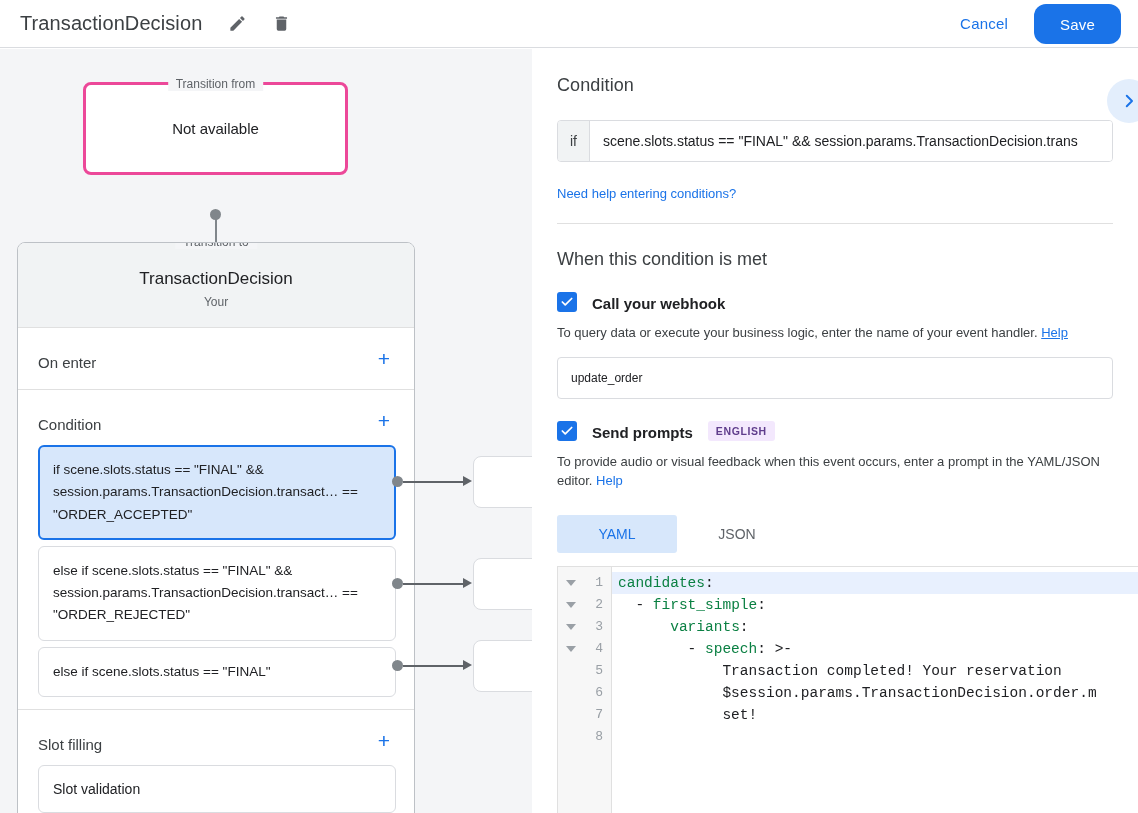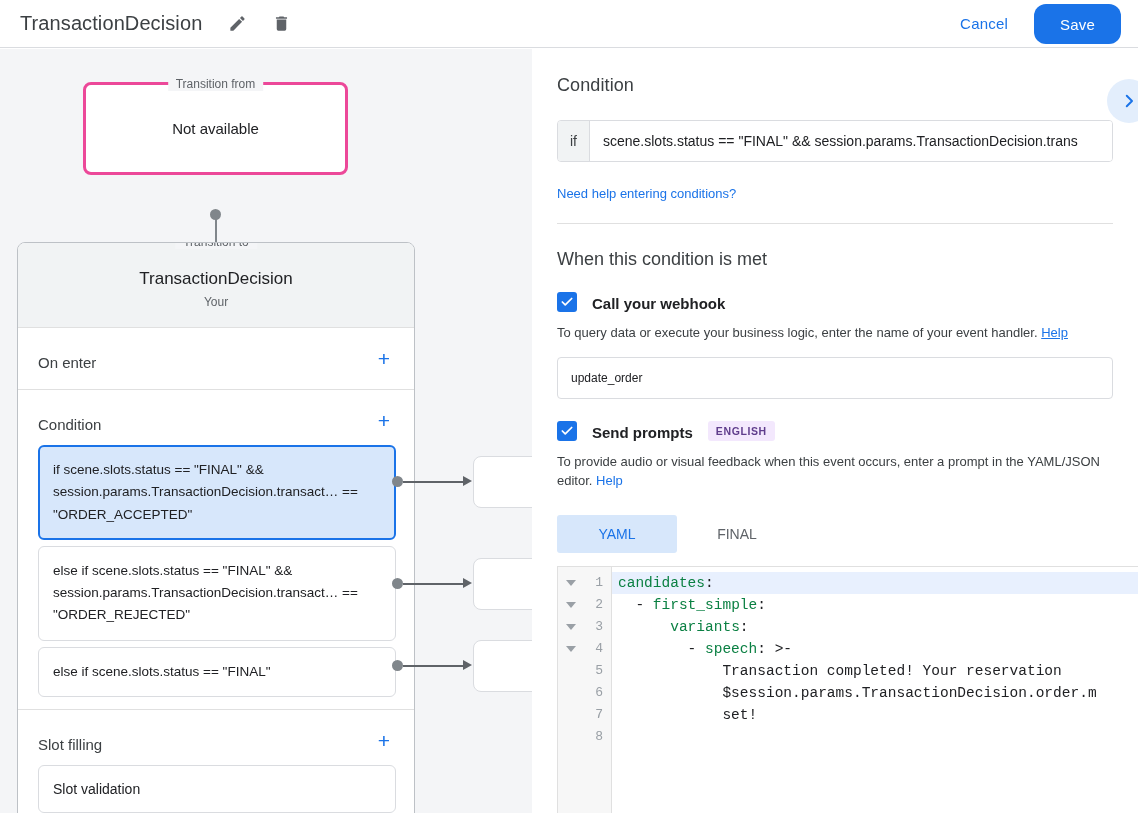"FINAL" button.tab { text: FINAL -> JSON }
